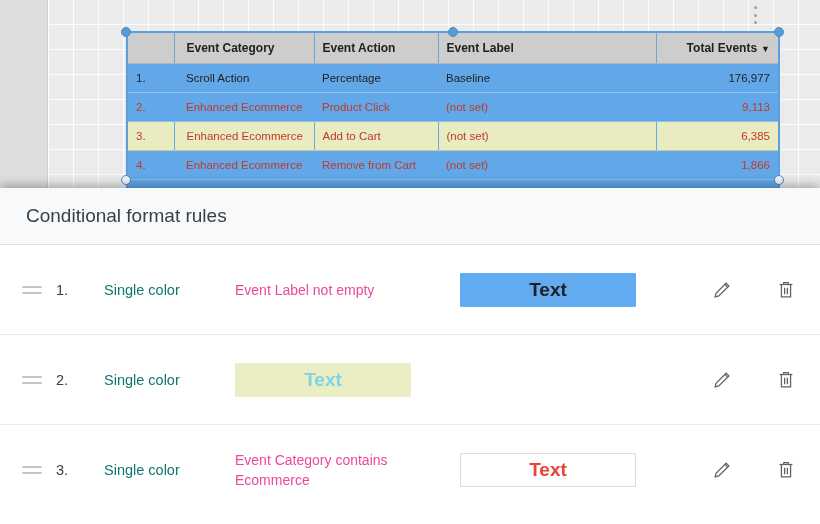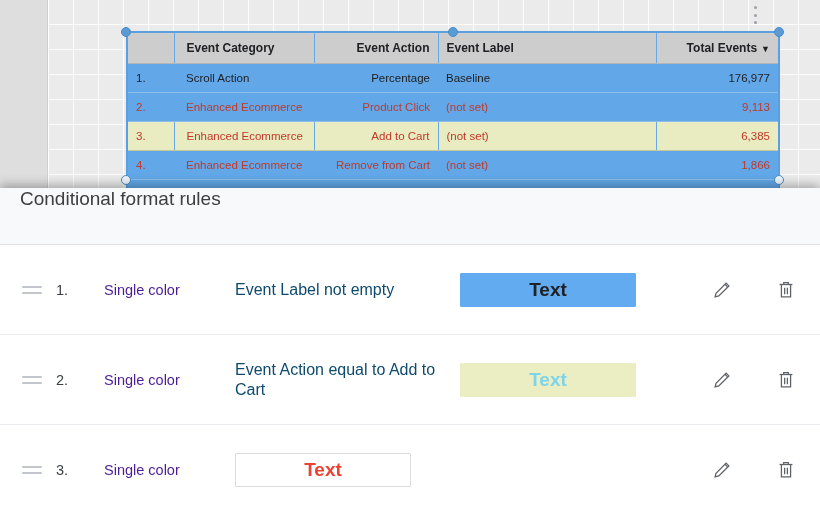"Event Action" .dtable .c-act { text-align: right -> none }
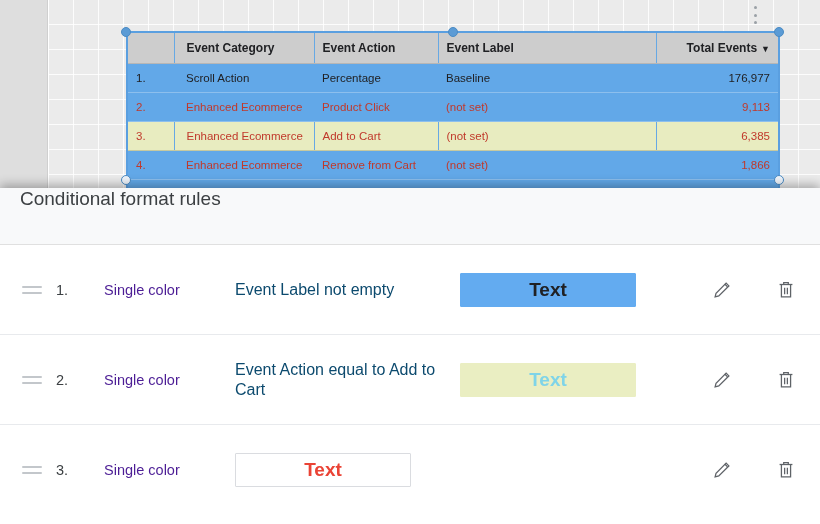"Conditional format rules" .dialog-header { align-items: none -> center; padding-left: 20px -> 26px }
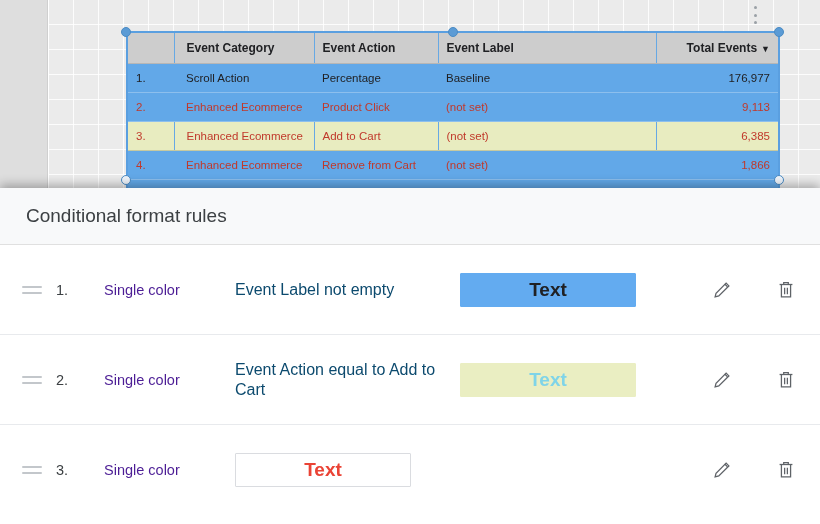"Single color" .rule-type { color: #4c1d95 -> #0f766e }
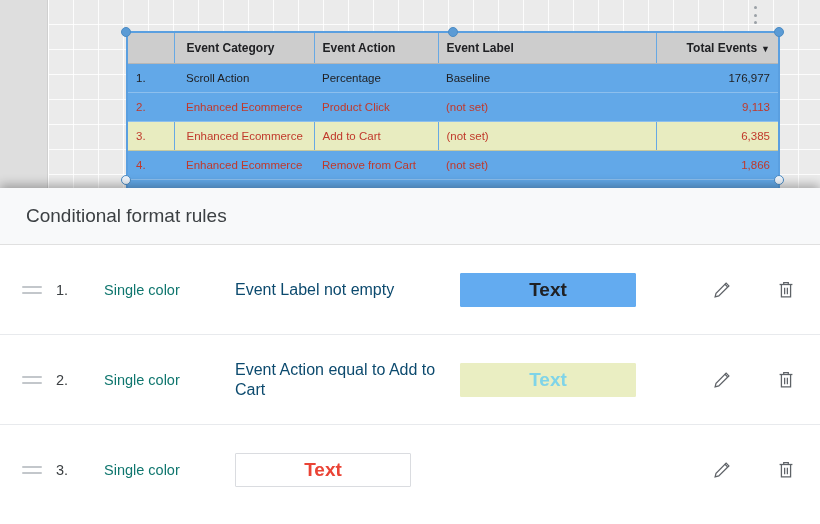"Event Label not empty" .rule-cond { color: #0c4a6e -> #ec4899; font-size: 16px -> 14px }
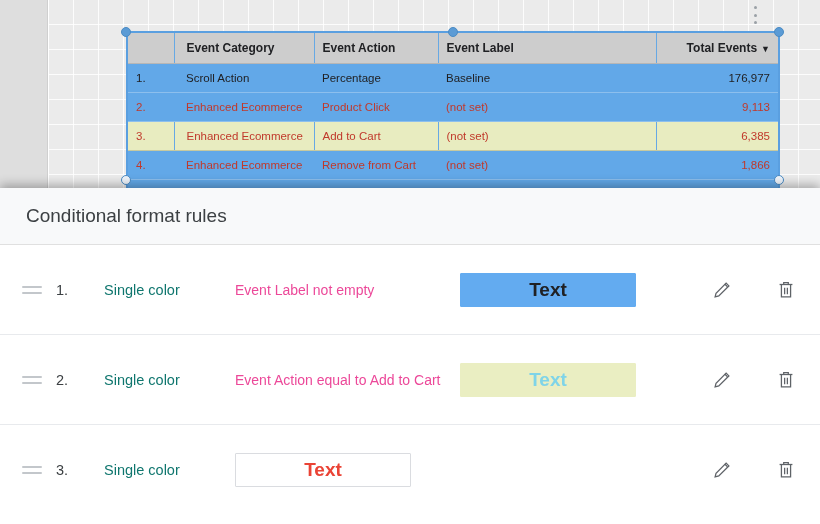"Event Action equal to Add" span.rule-cond { html: <span>Event Action equal to Add to Cart</span> -> none }
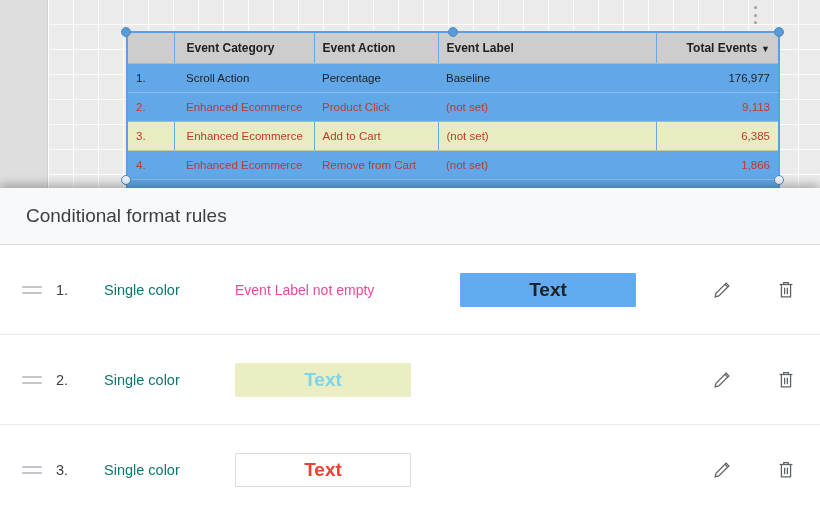"Event Category contains Ecommerce" span.rule-cond { html: none -> <span>Event Category contains Ecommerce</span> }
